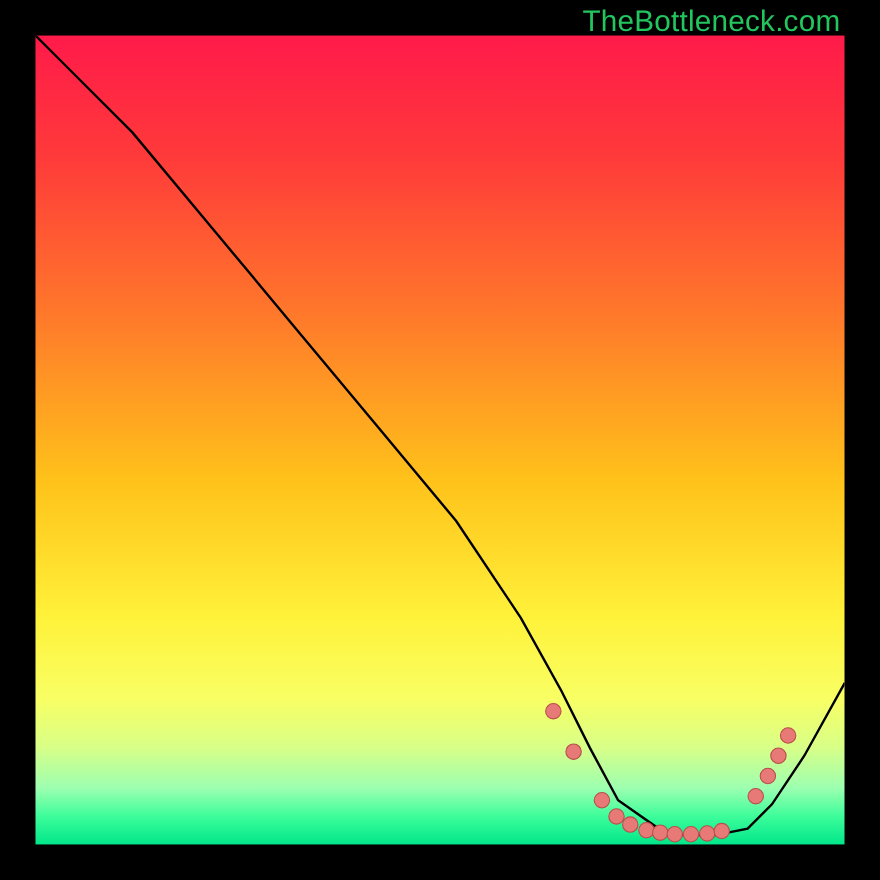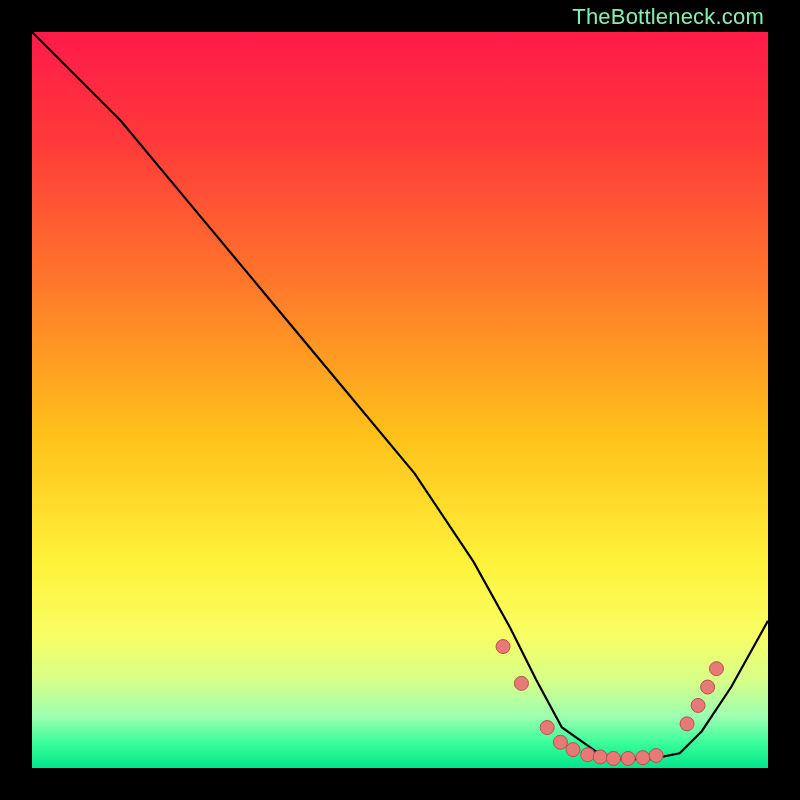"TheBottleneck.com" .watermark { color: #86efac -> #22c55e; font-size: 22px -> 27px }
